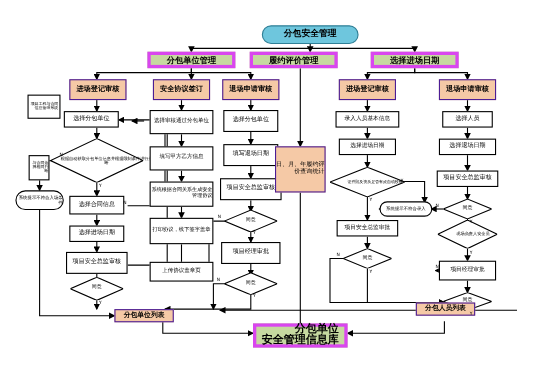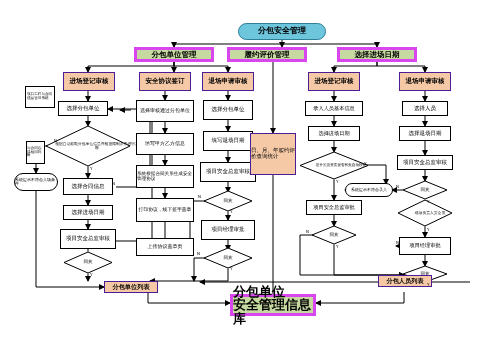"分包安全管理" .node { text-align: left -> right }
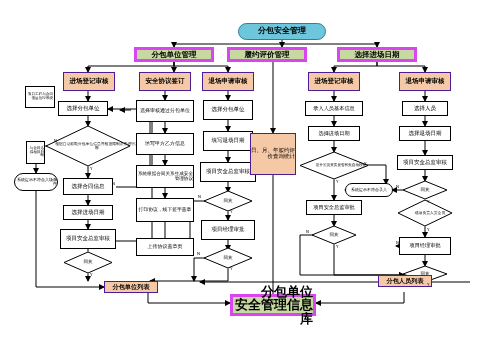"分包单位" div.node { font-size: 13px -> 10px }
